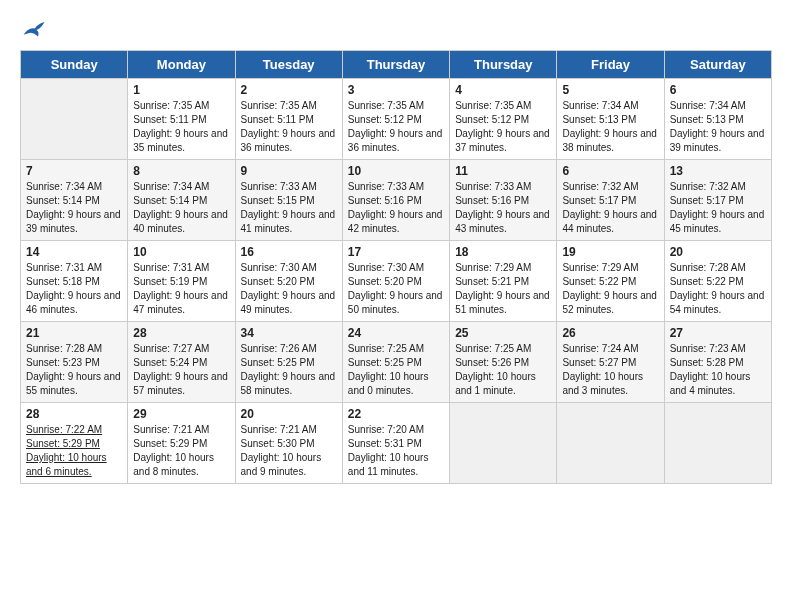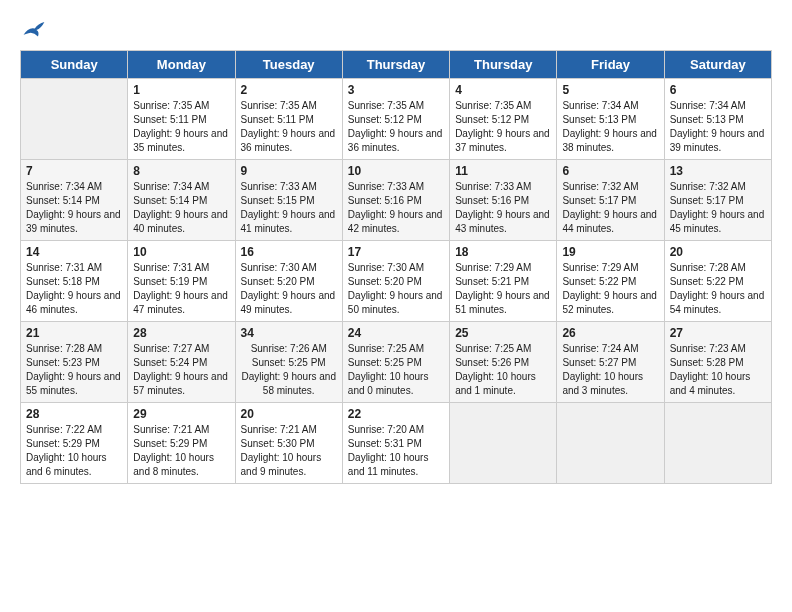"Sunrise: 7:26 AM" div.day-info { text-align: center -> none }
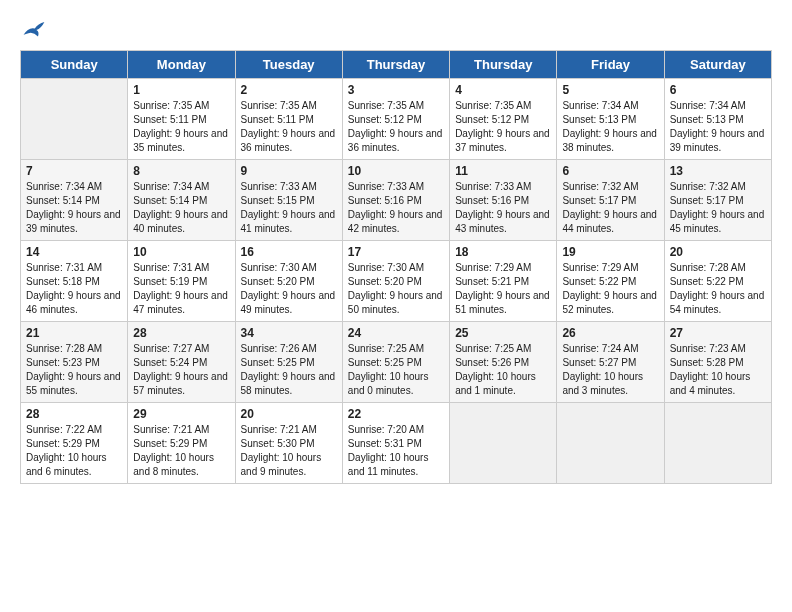"Sunrise: 7:22 AM" div.day-info { text-decoration: none -> underline }
